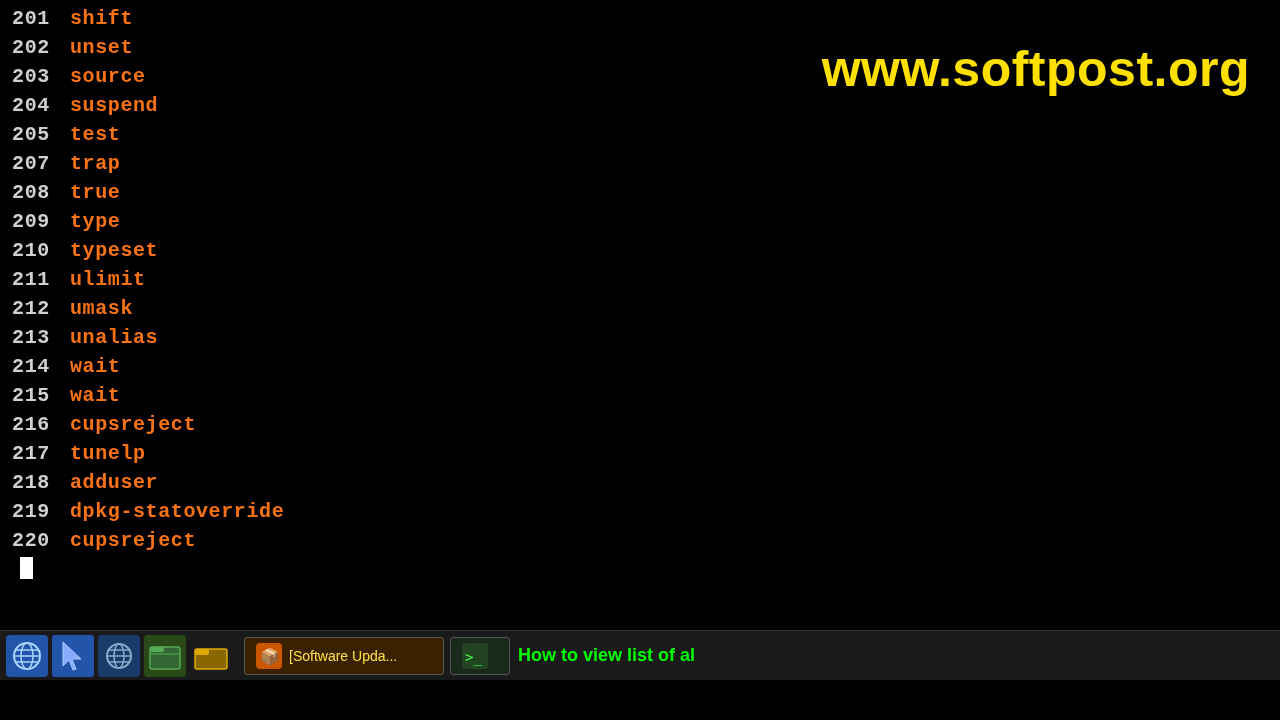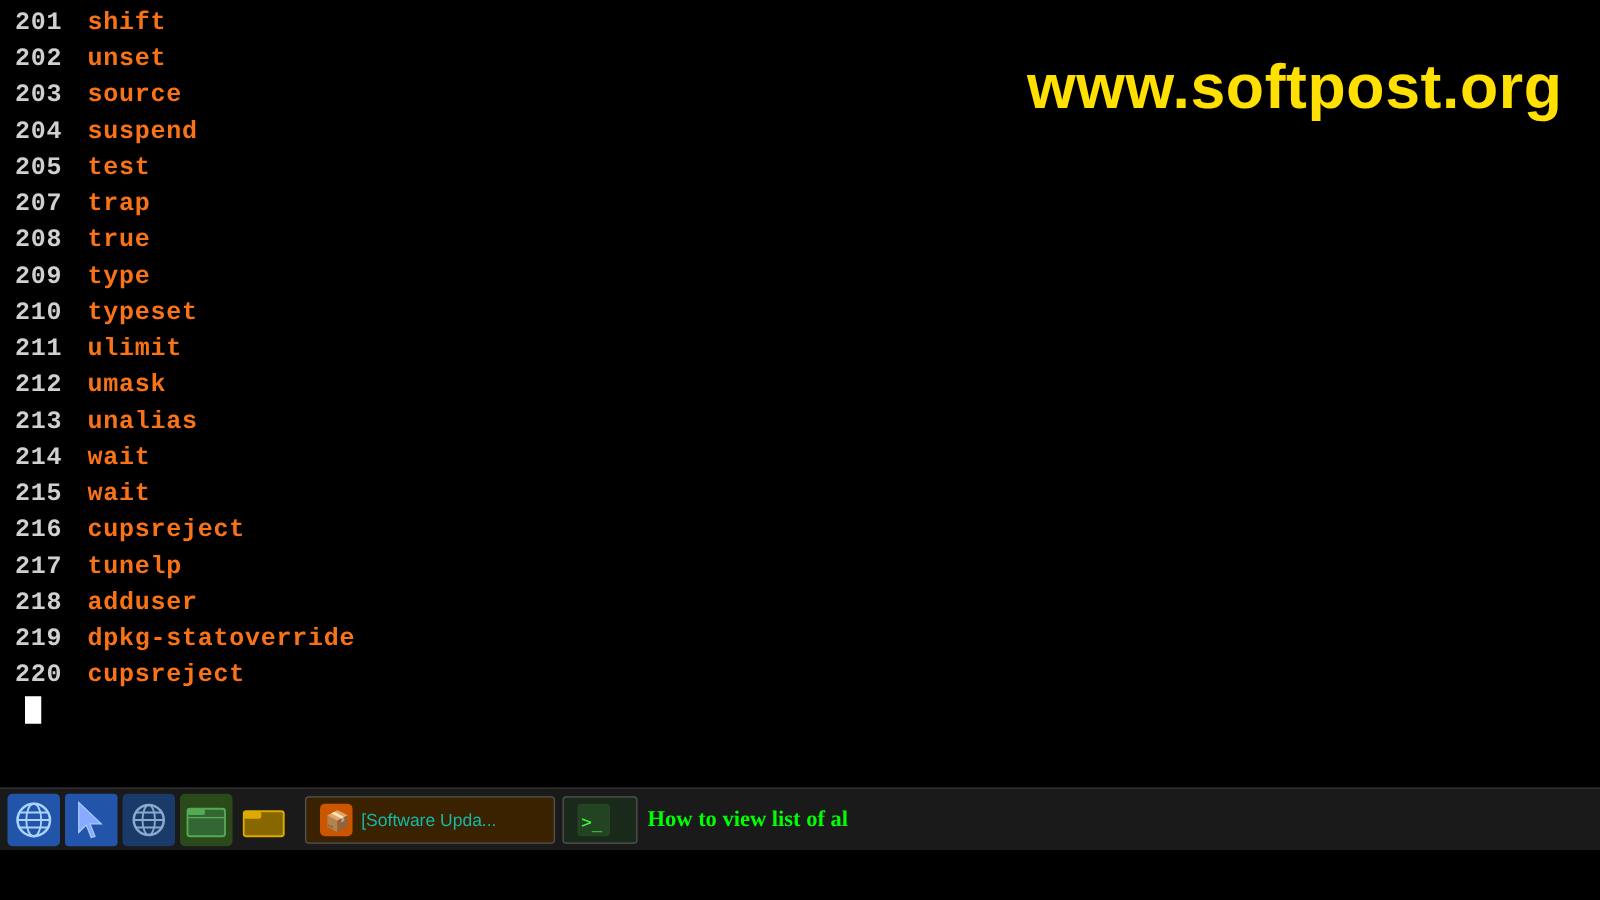"[Software Upda..." .taskbar-app-label { color: #14b8a6 -> #fde047 }
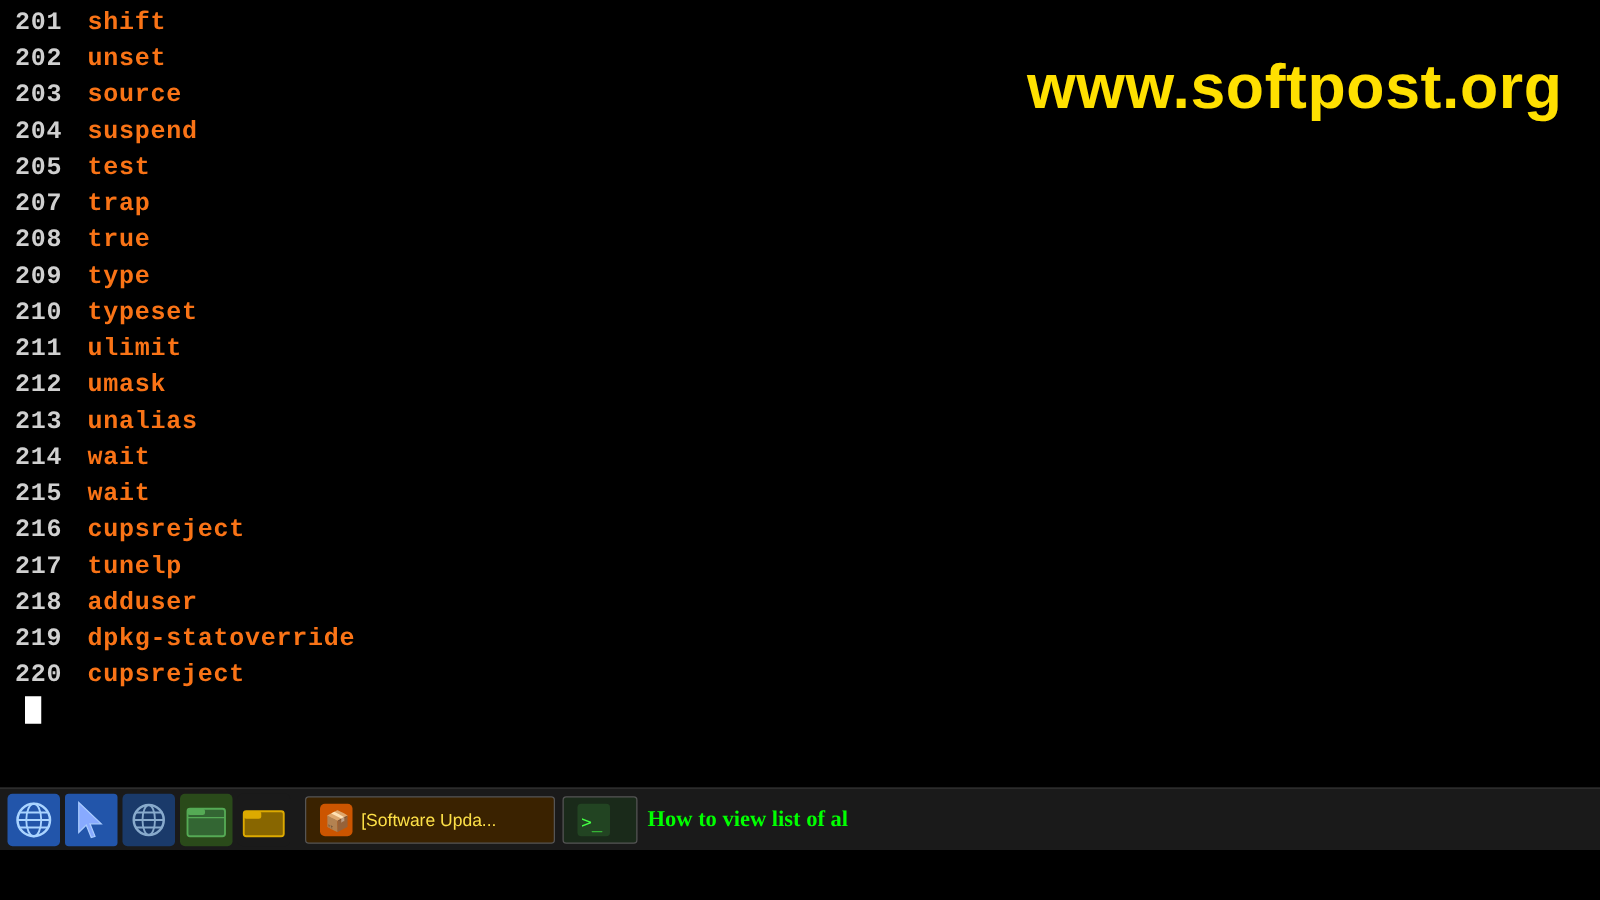"How to view list of" .taskbar-tip { font-family: Liberation Serif, serif -> Liberation Sans, sans-serif }
